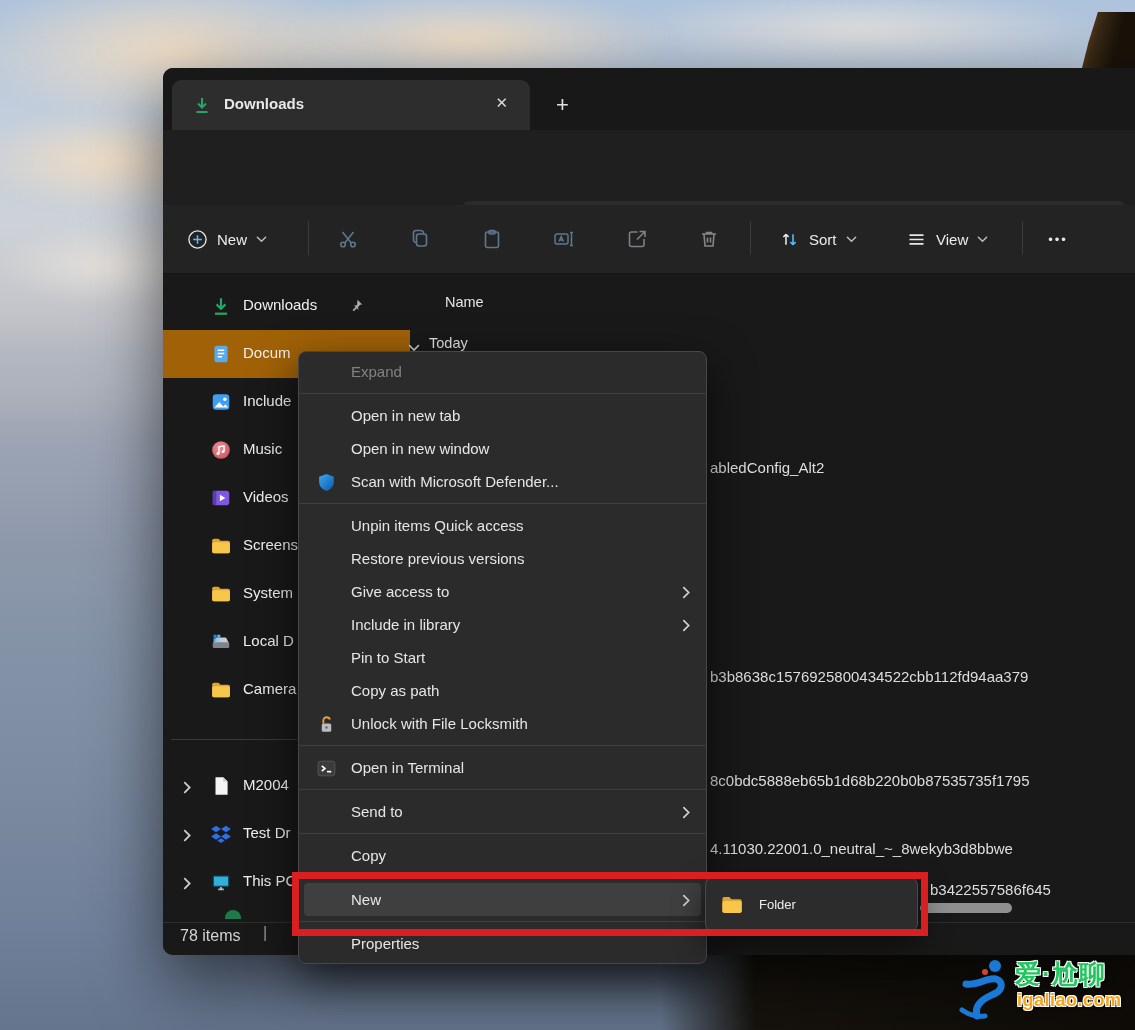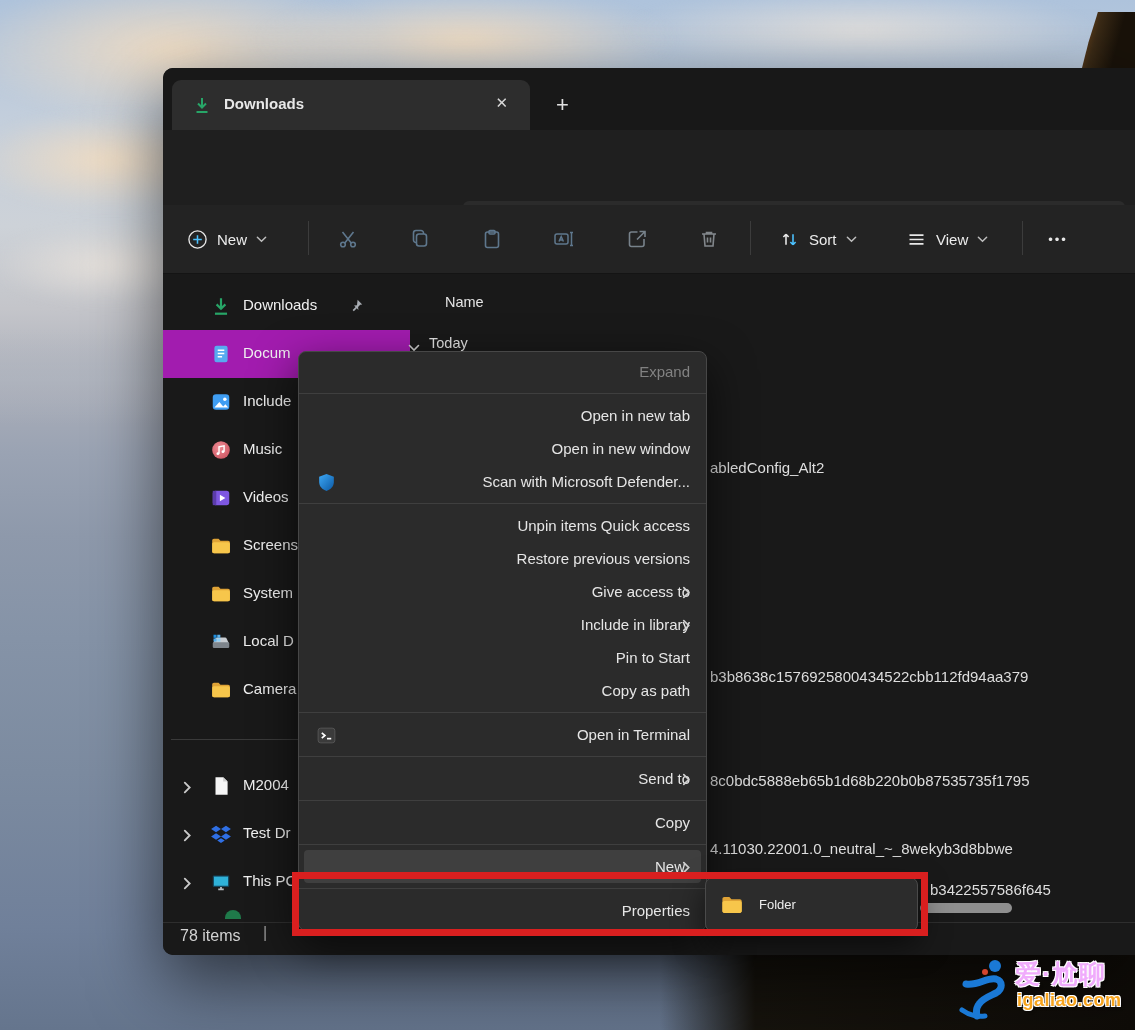"Docum" .srow.sel { background: #a21caf -> #a16207 }
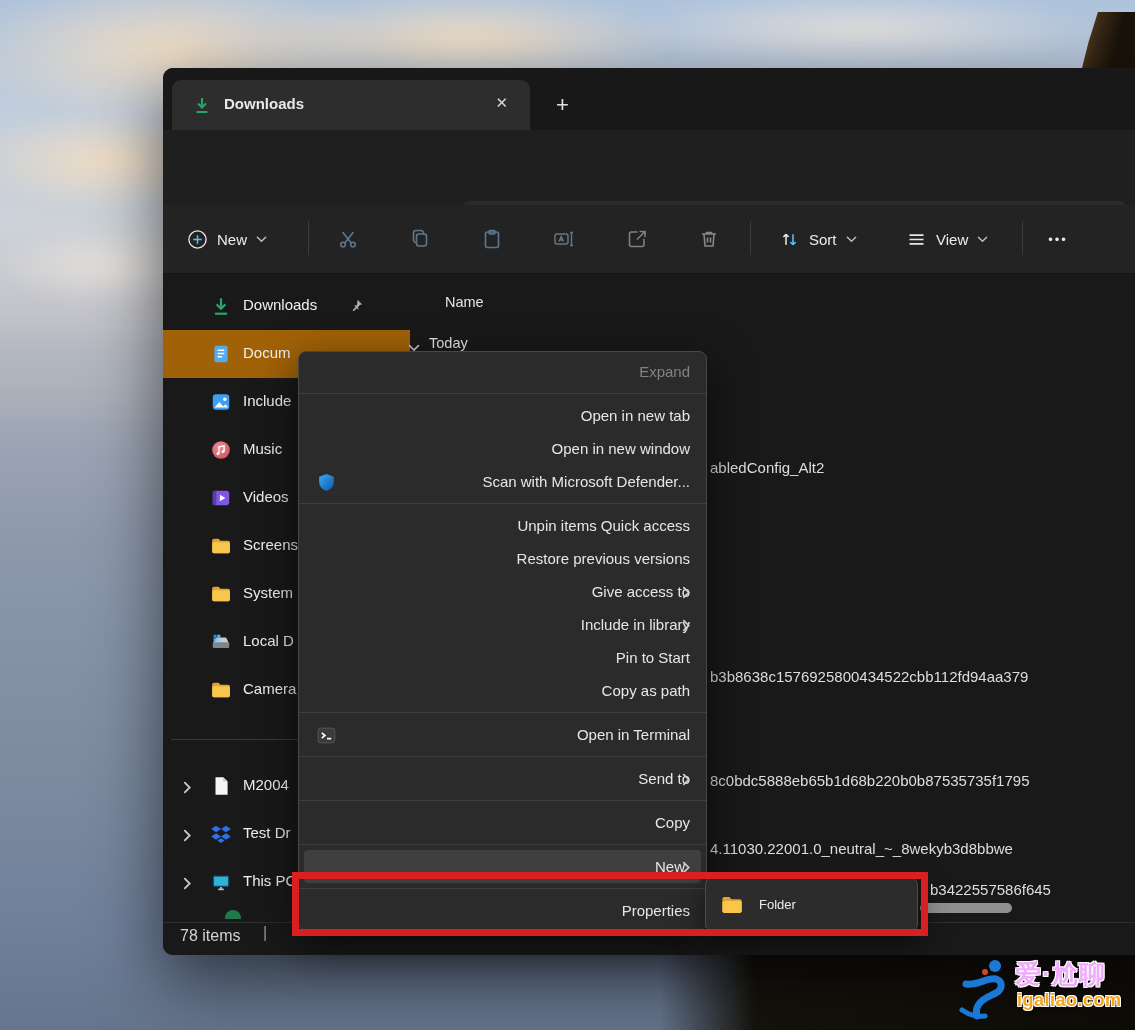"Expand" .mi { justify-content: flex-end -> none }
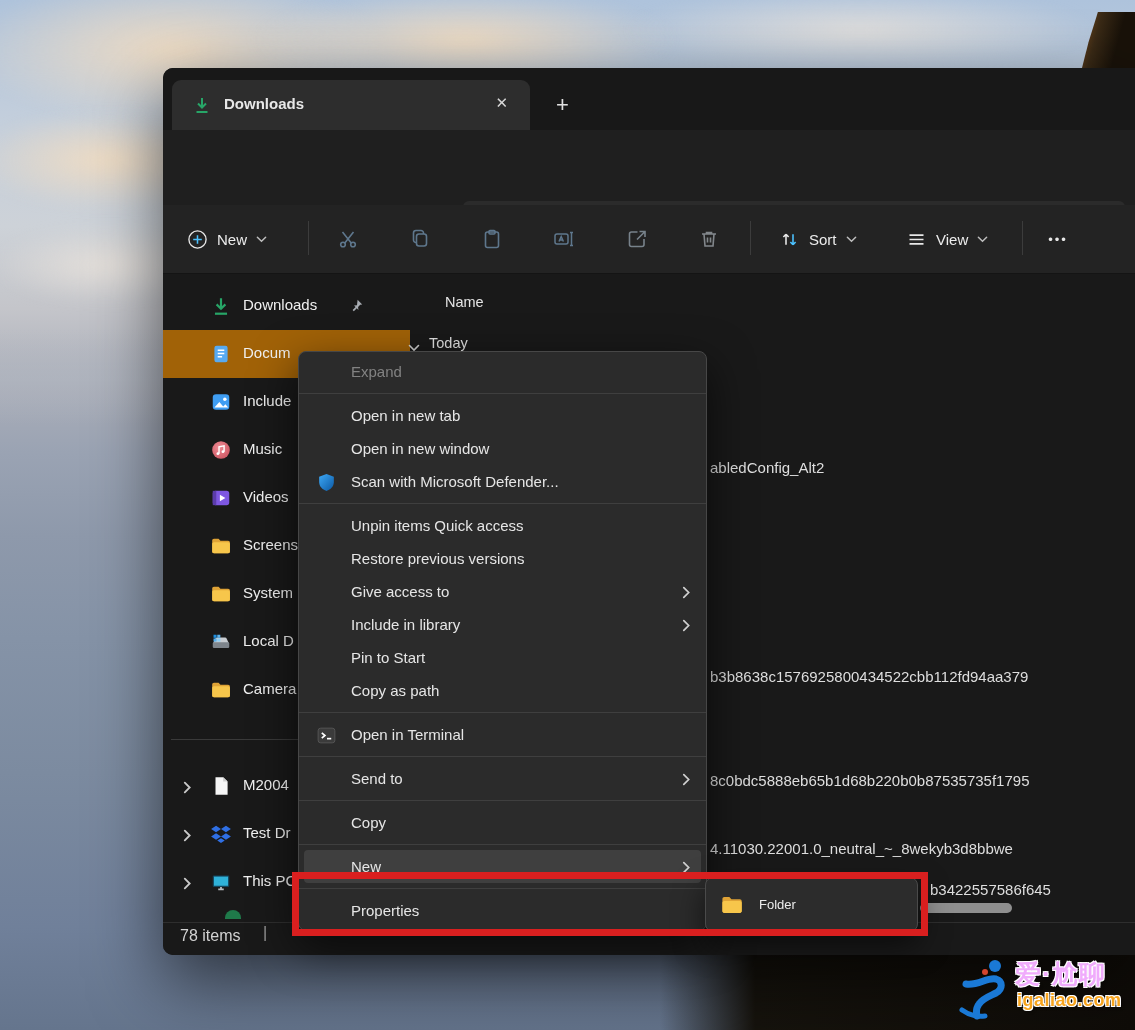"Unlock with File Locksmith" div.mi { html: none -> <div> <span> <svg> <path></path> <rect></rect> <circle></circle> </svg> </span> <span>Unlock with File Locksmith</span> </div> }
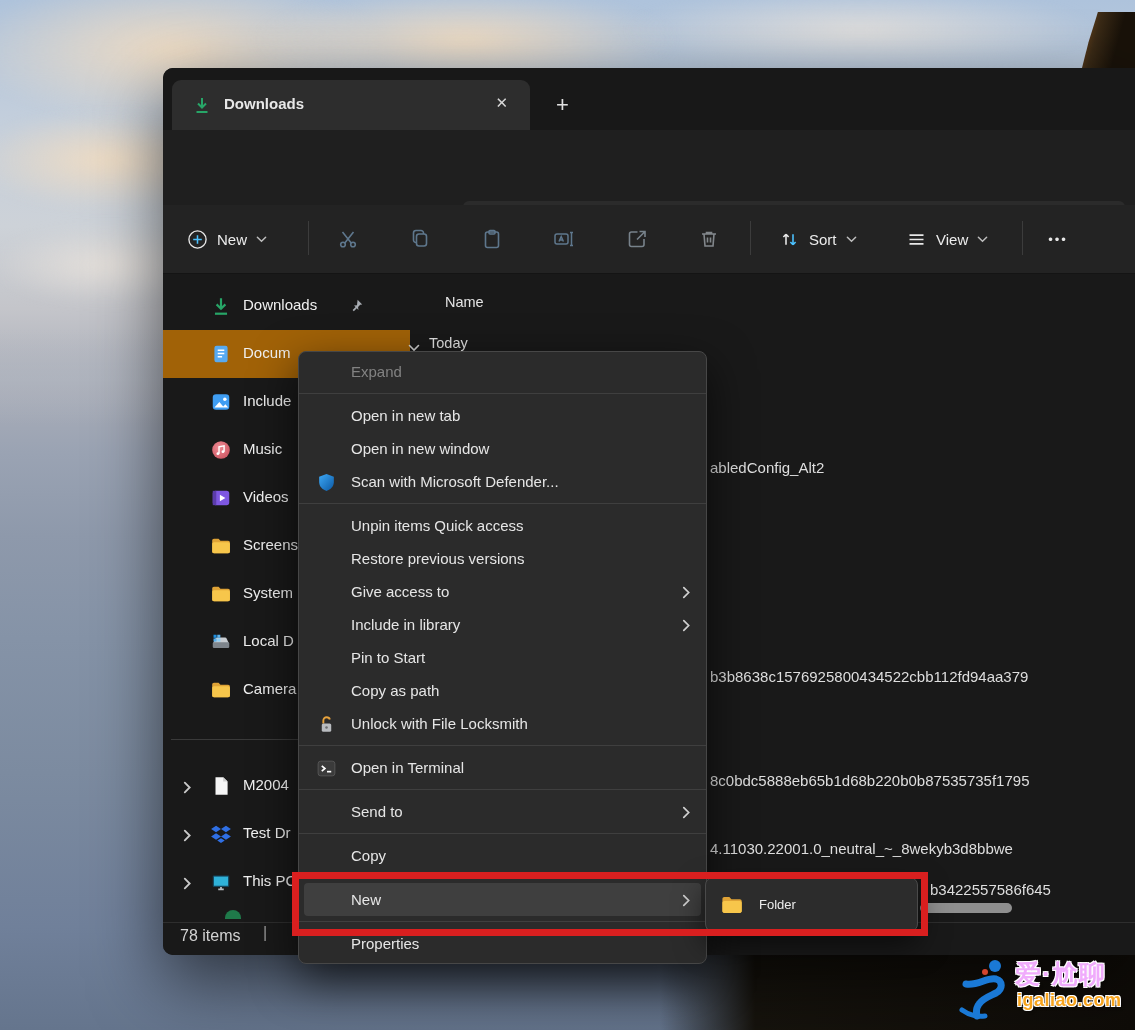"爱·尬聊" span.wm-outline { color: #f0abfc -> #22c55e }
